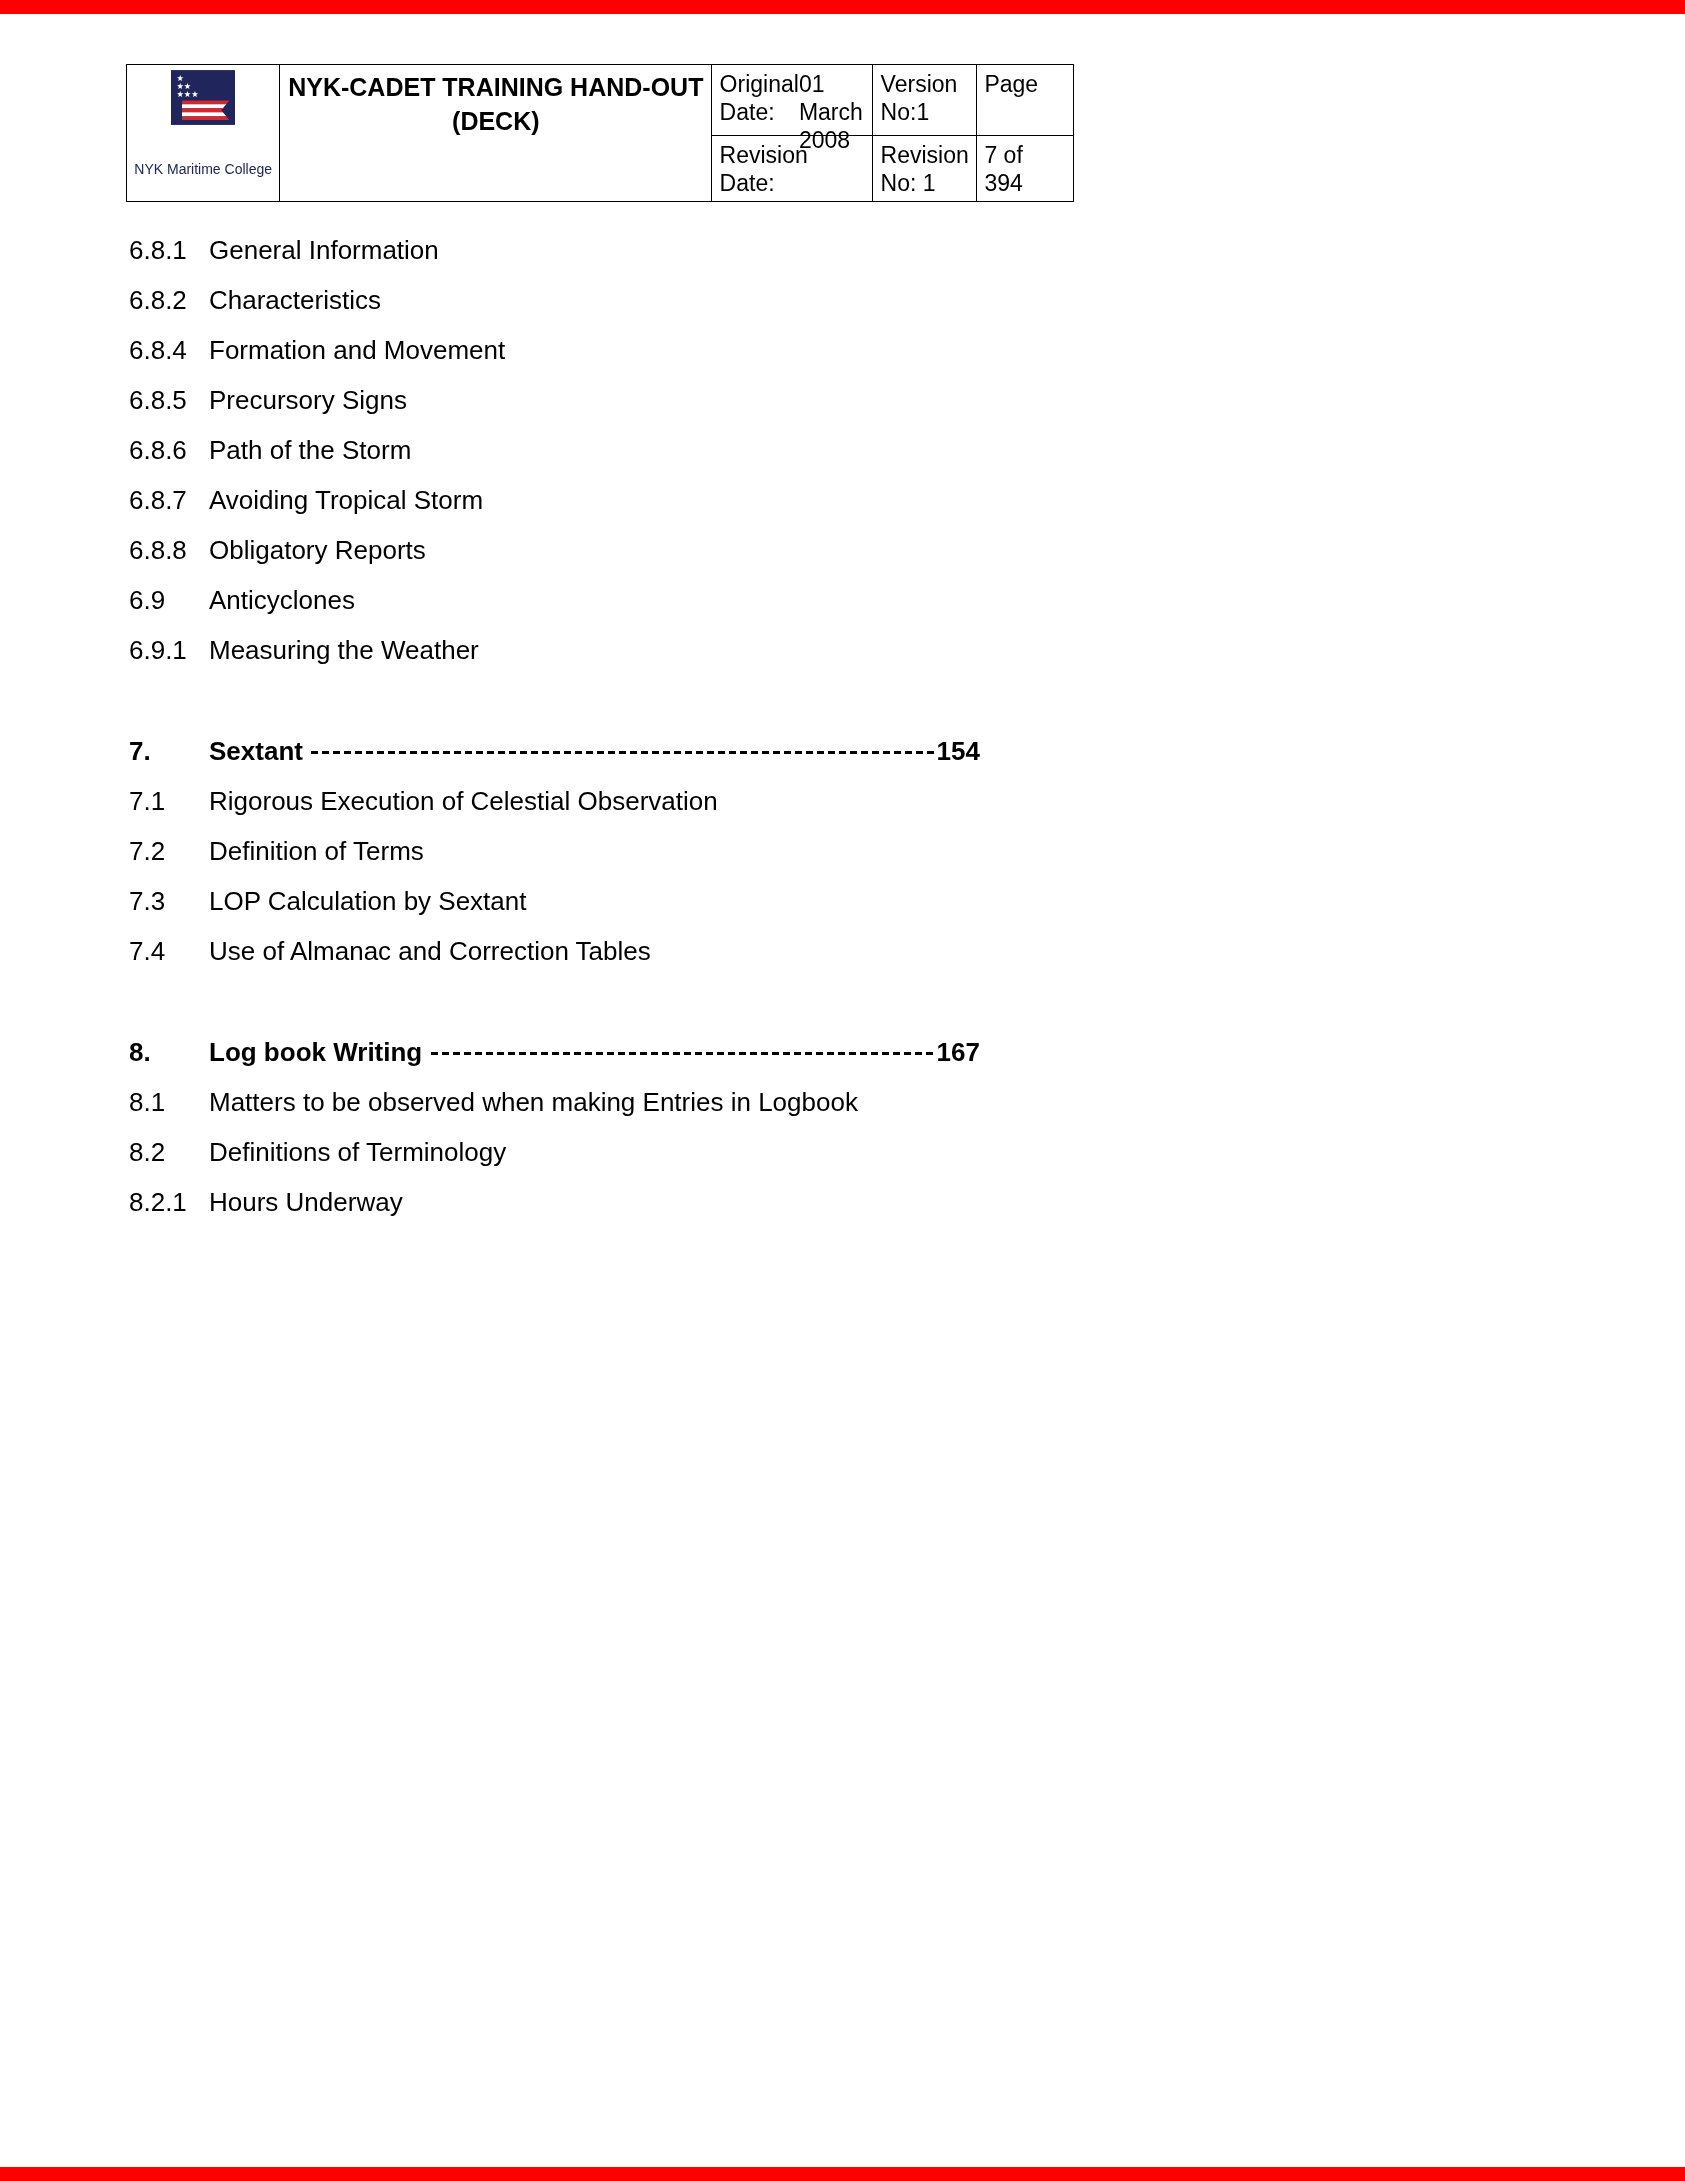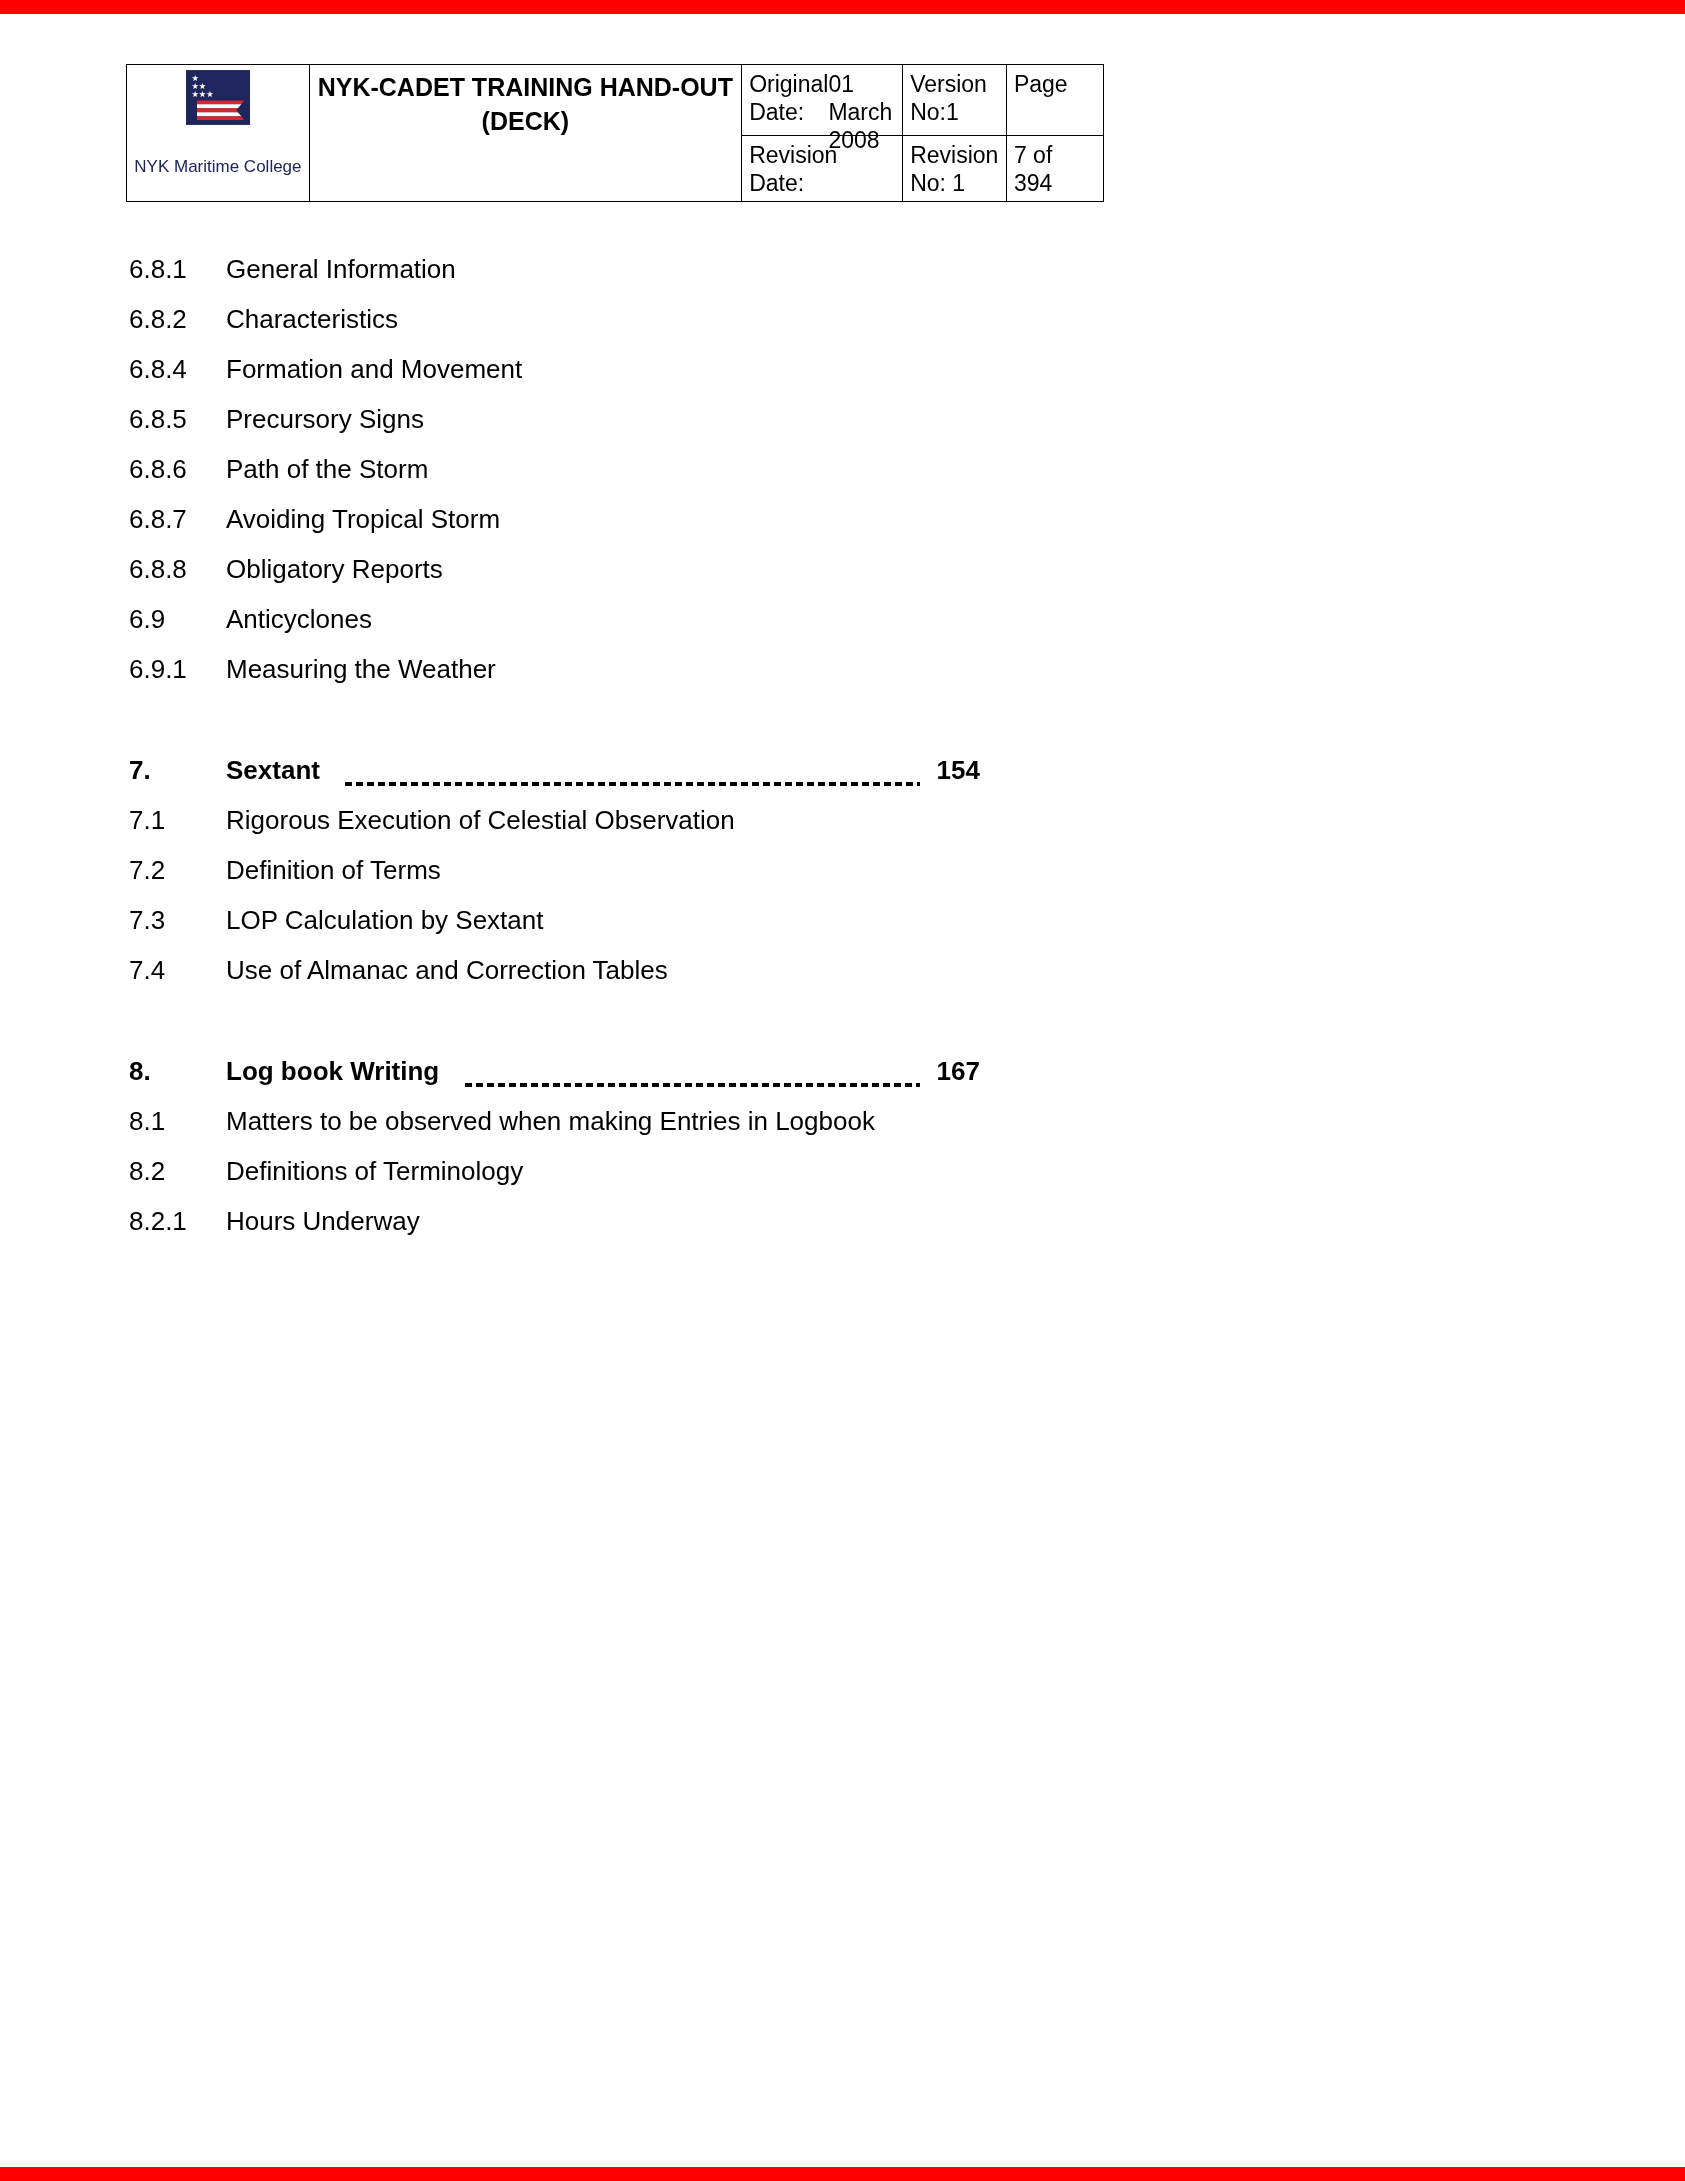"NYK Maritime College" .logo-caption { font-size: 17px -> 14px }
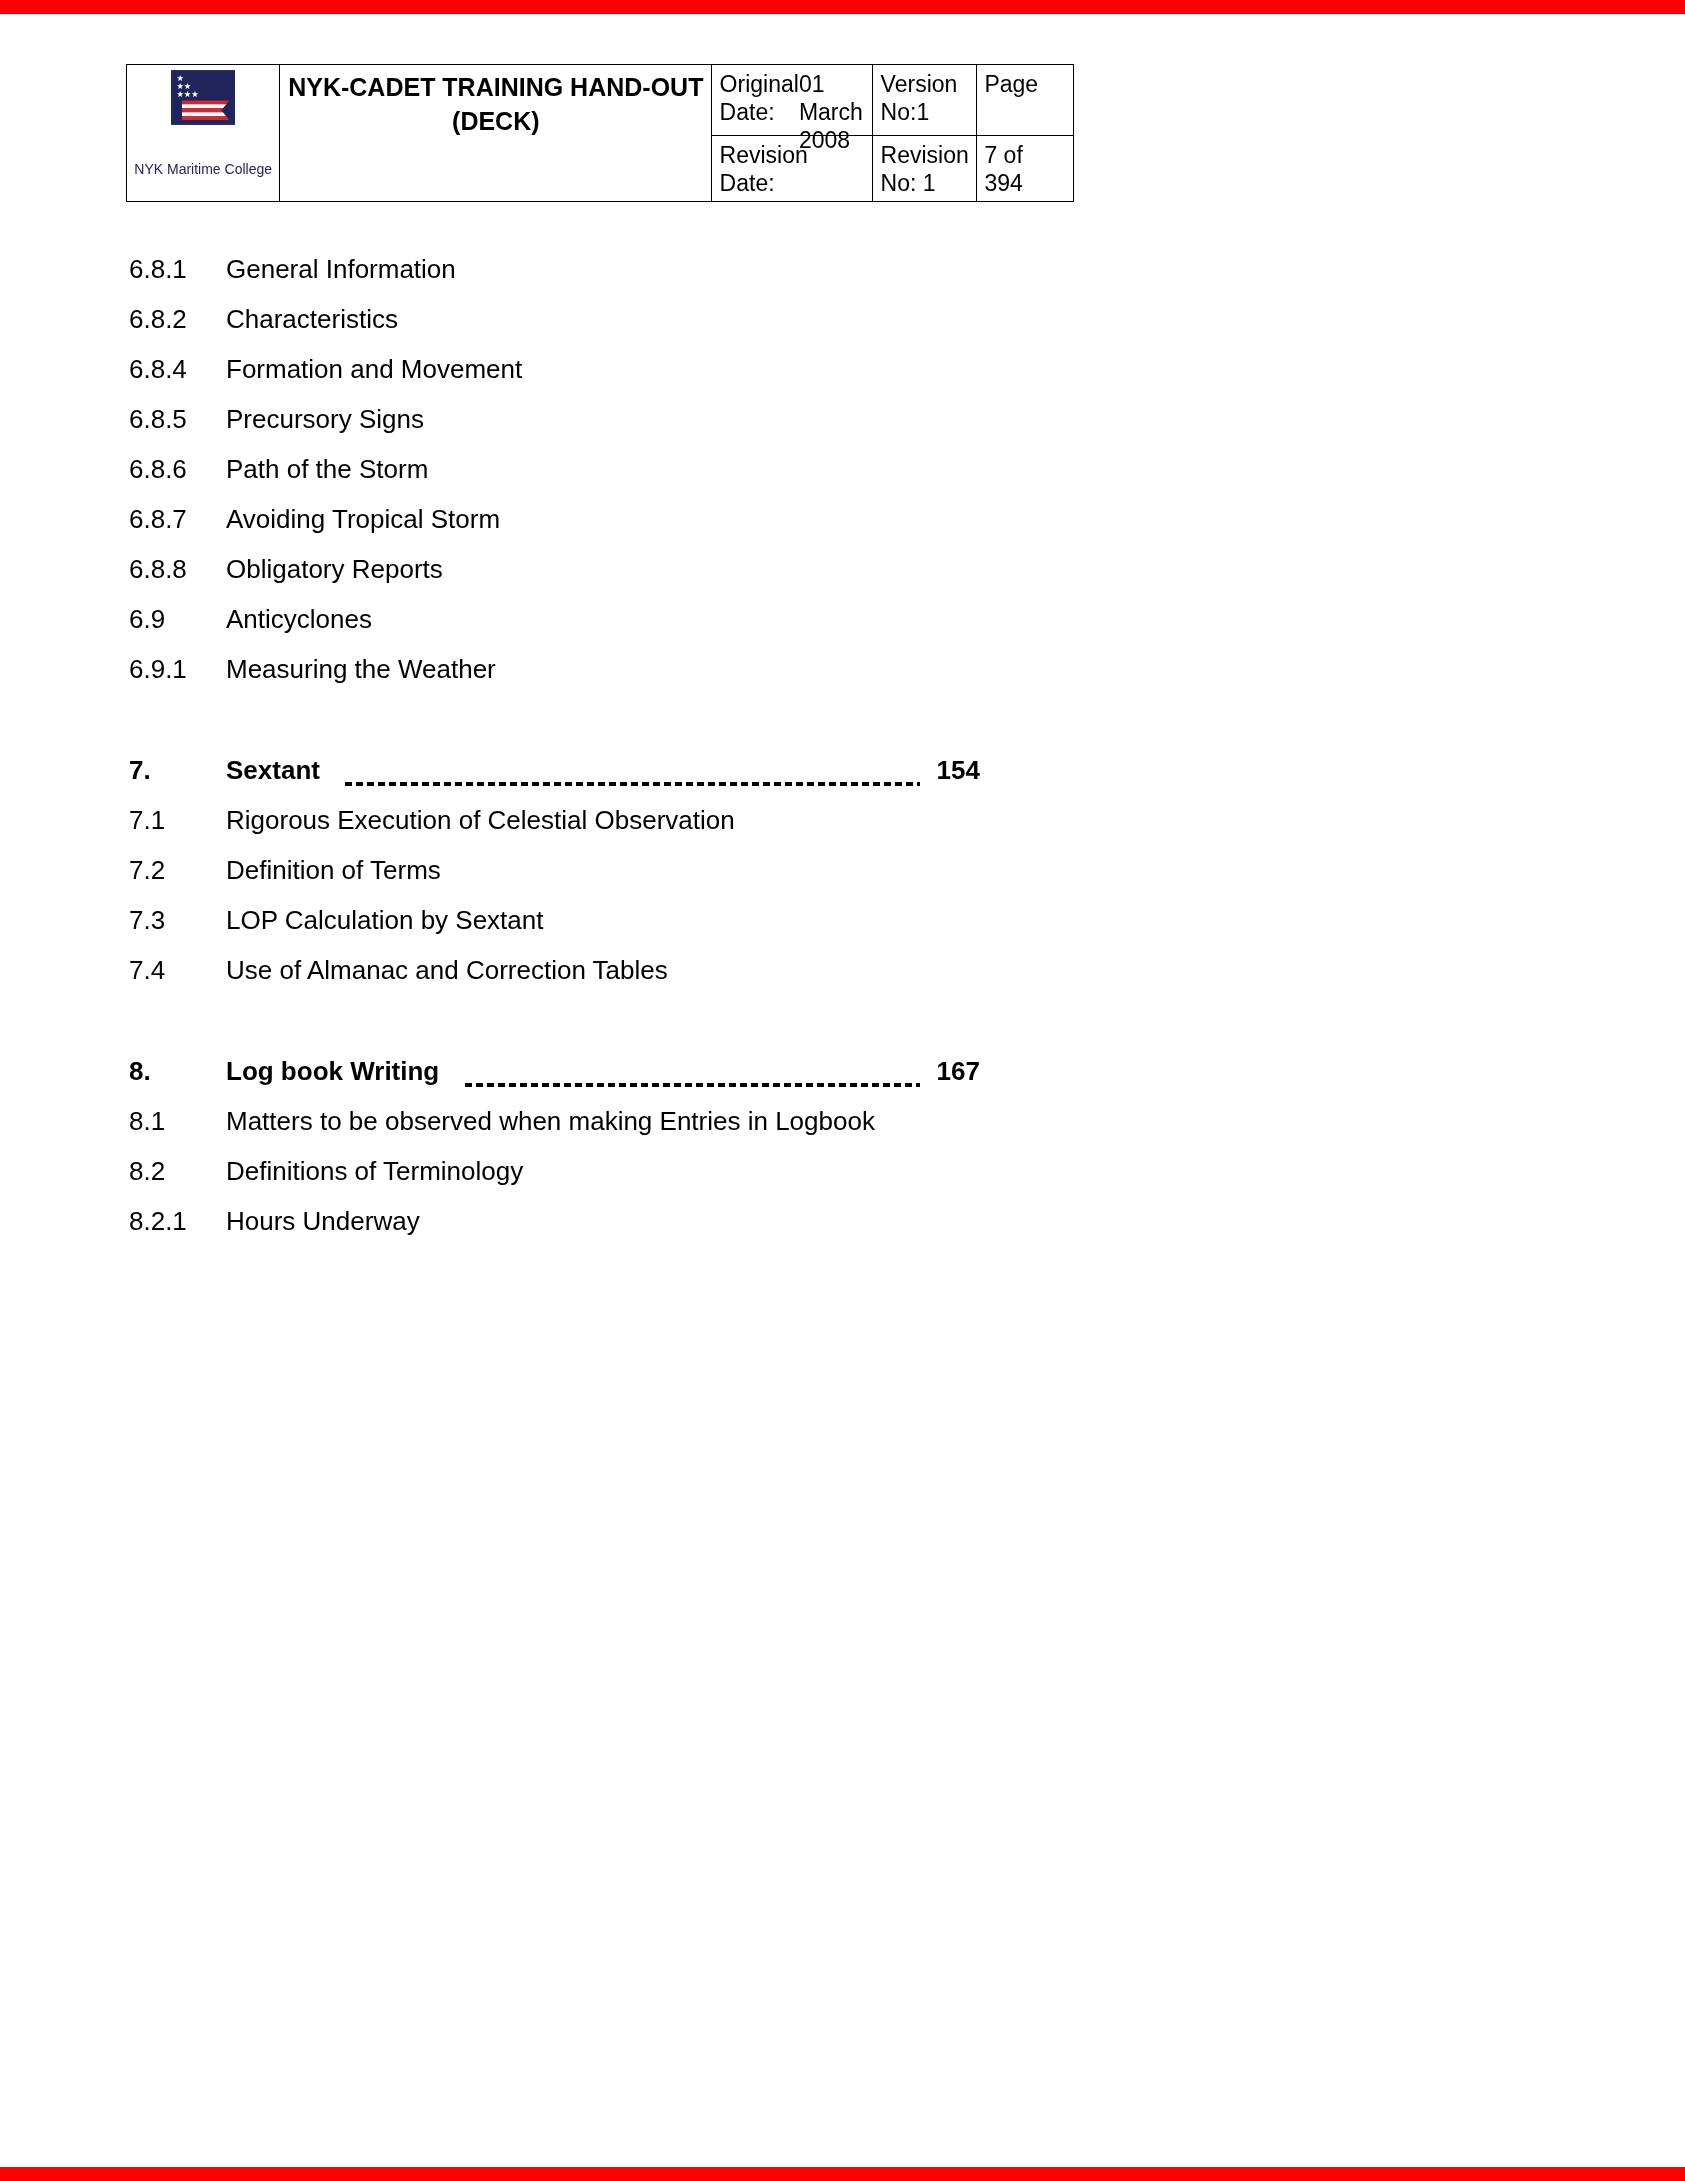"6.8.1" .toc-row { align-items: flex-end -> flex-start; gap: 17px -> none }
